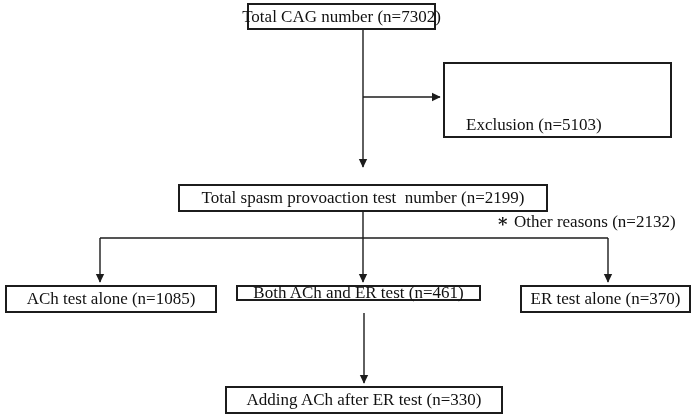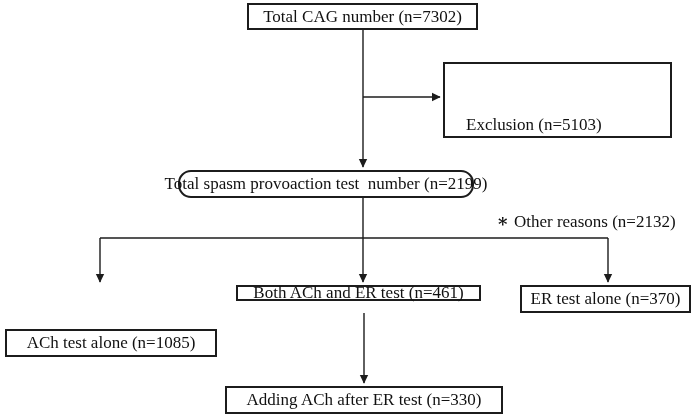"Total CAG number (n=7302)" div.box { width: 231px -> 189px }
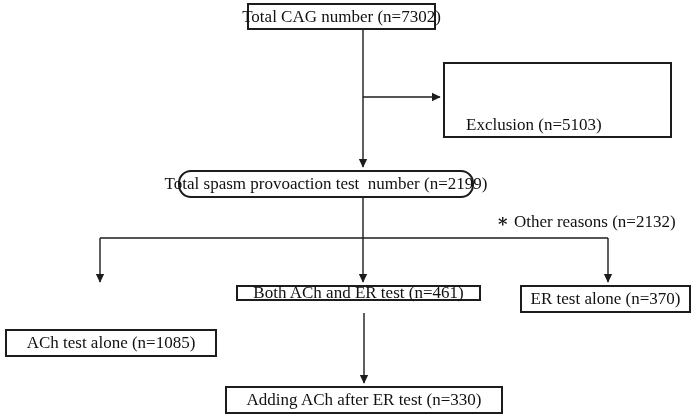"Total spasm provoaction test number" div.box { border-radius: 13px -> none; top: 170px -> 184px; width: 296px -> 370px }
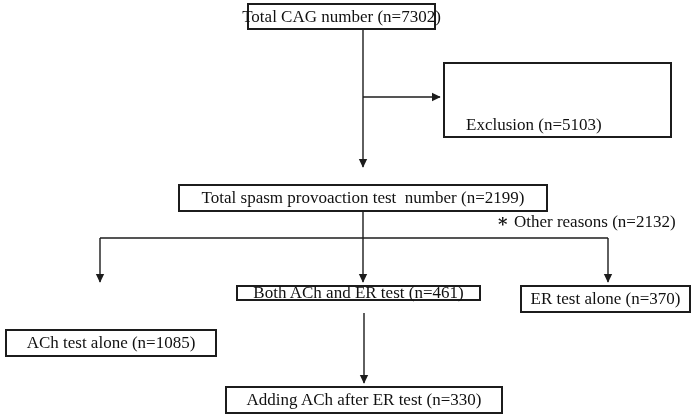"ACh test alone (n=1085)" div.box { margin-top: 44px -> none }
